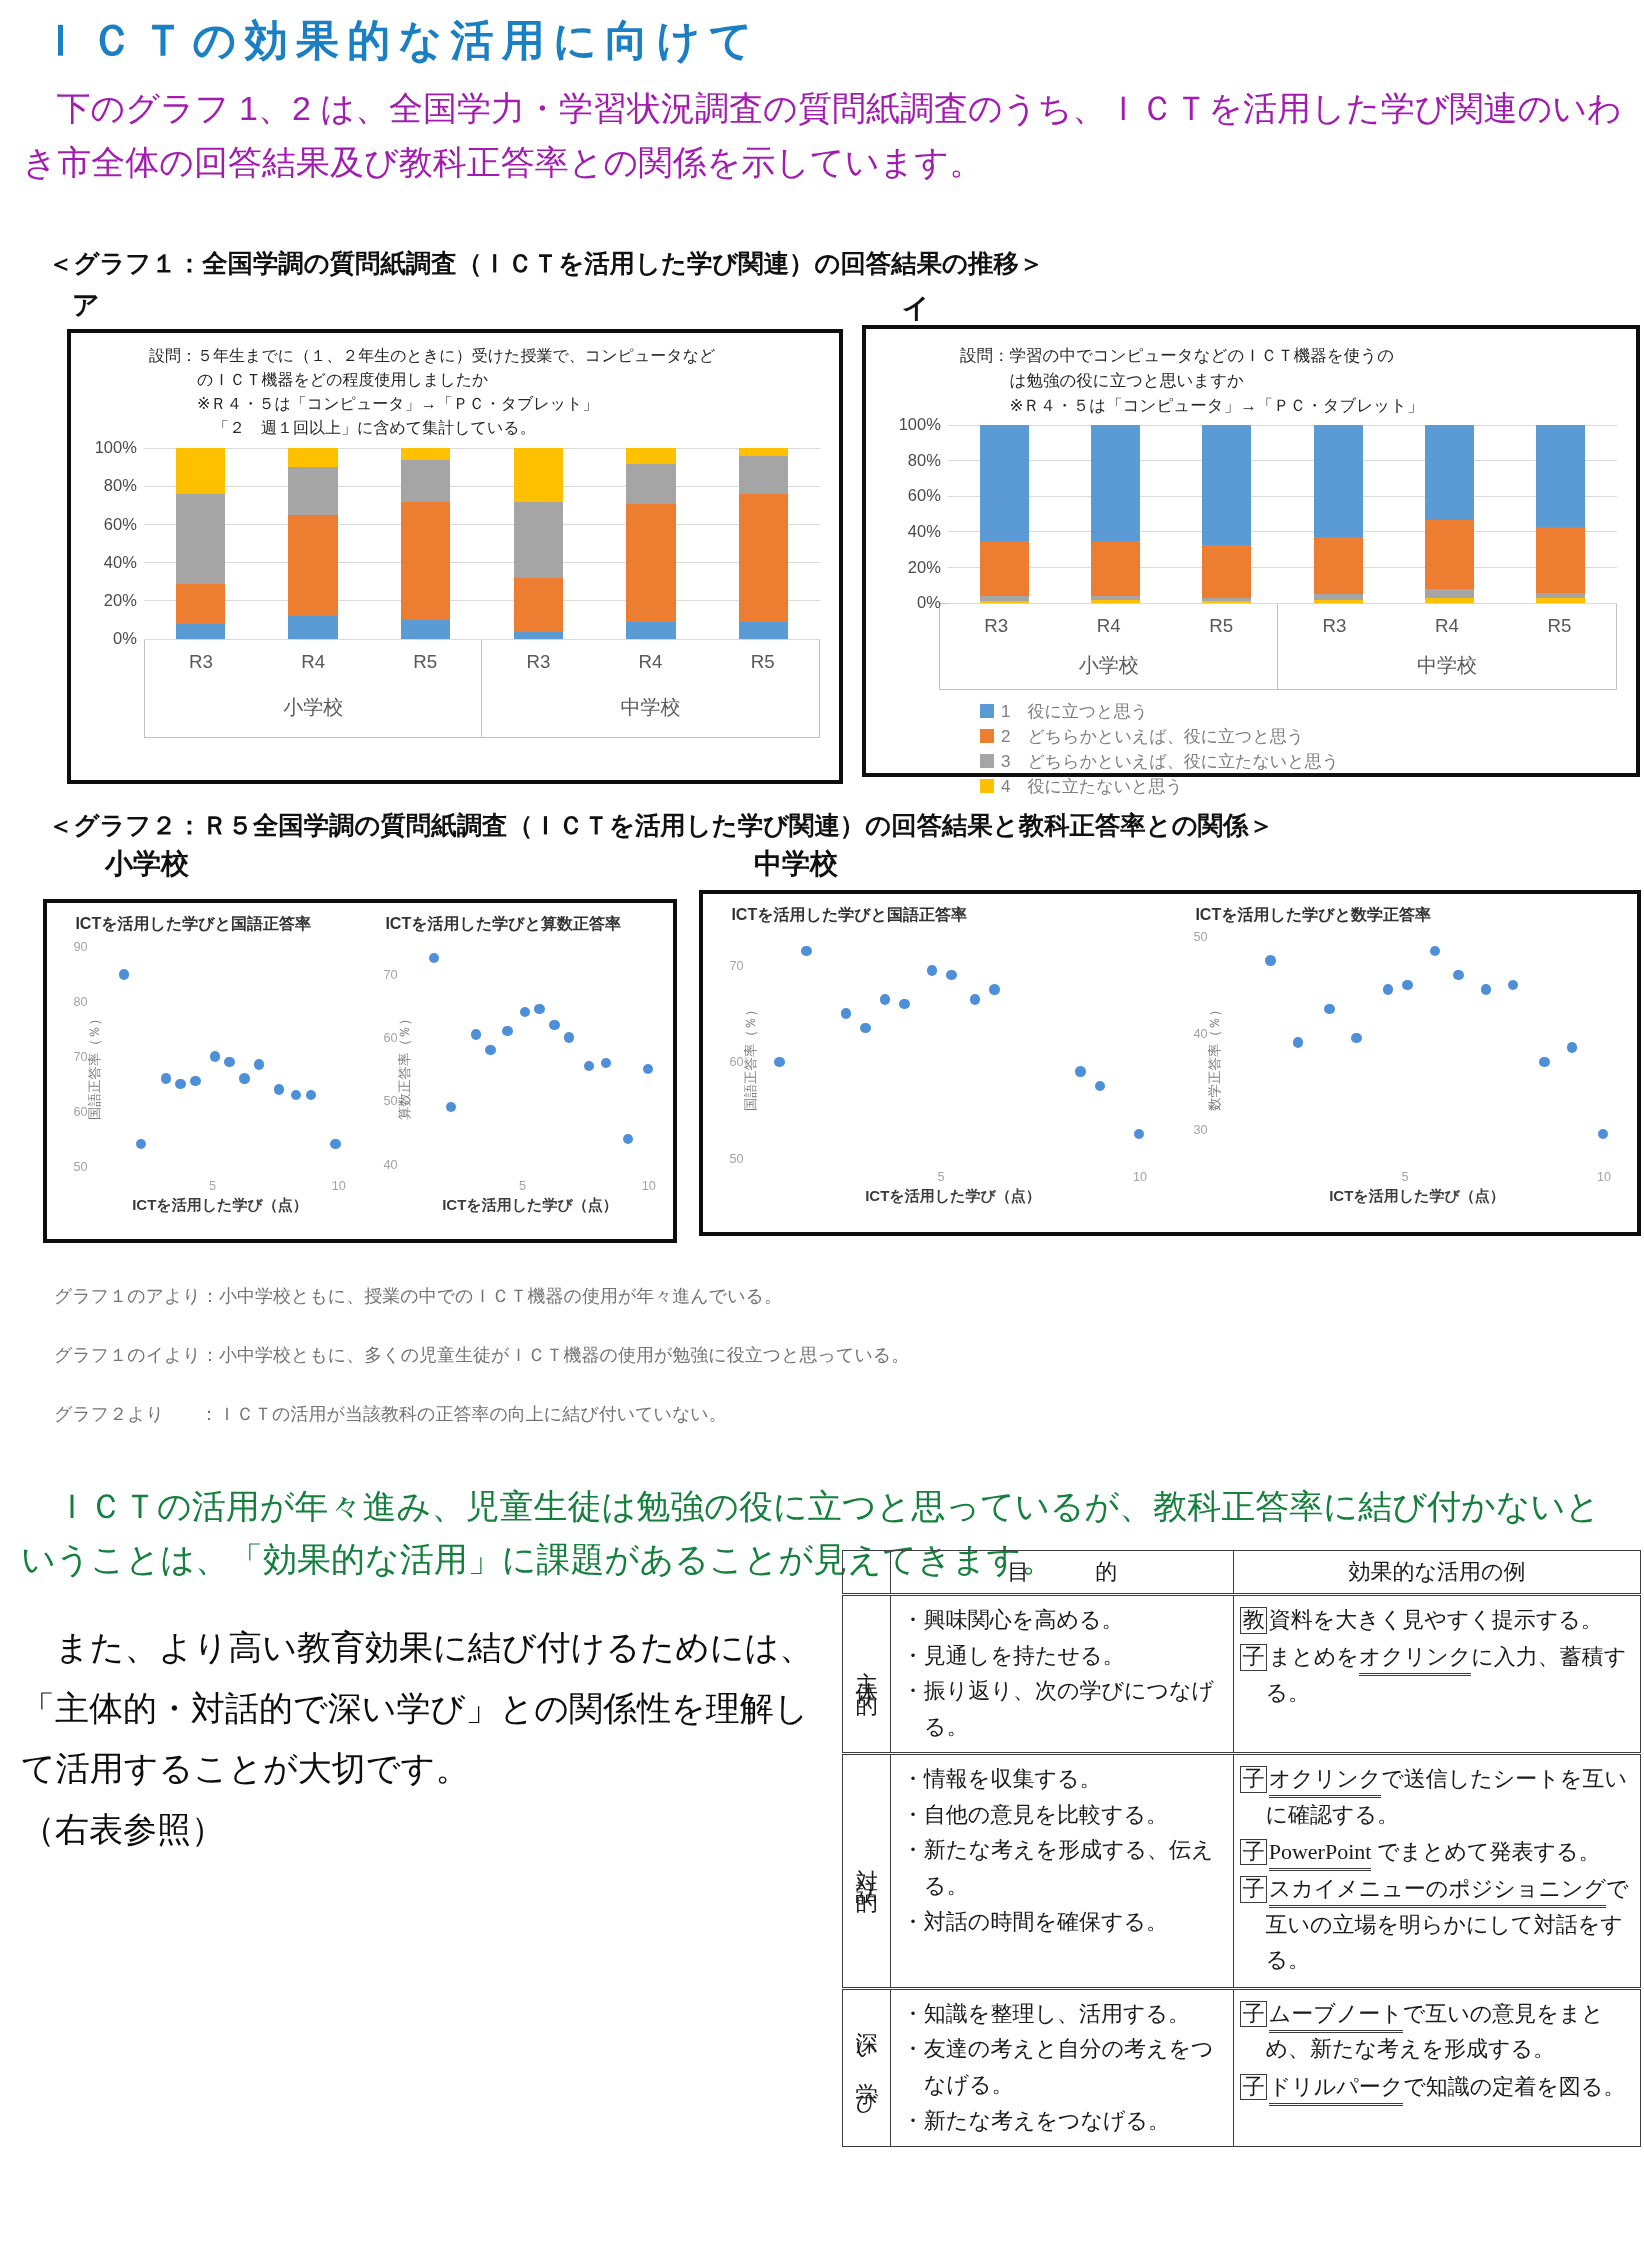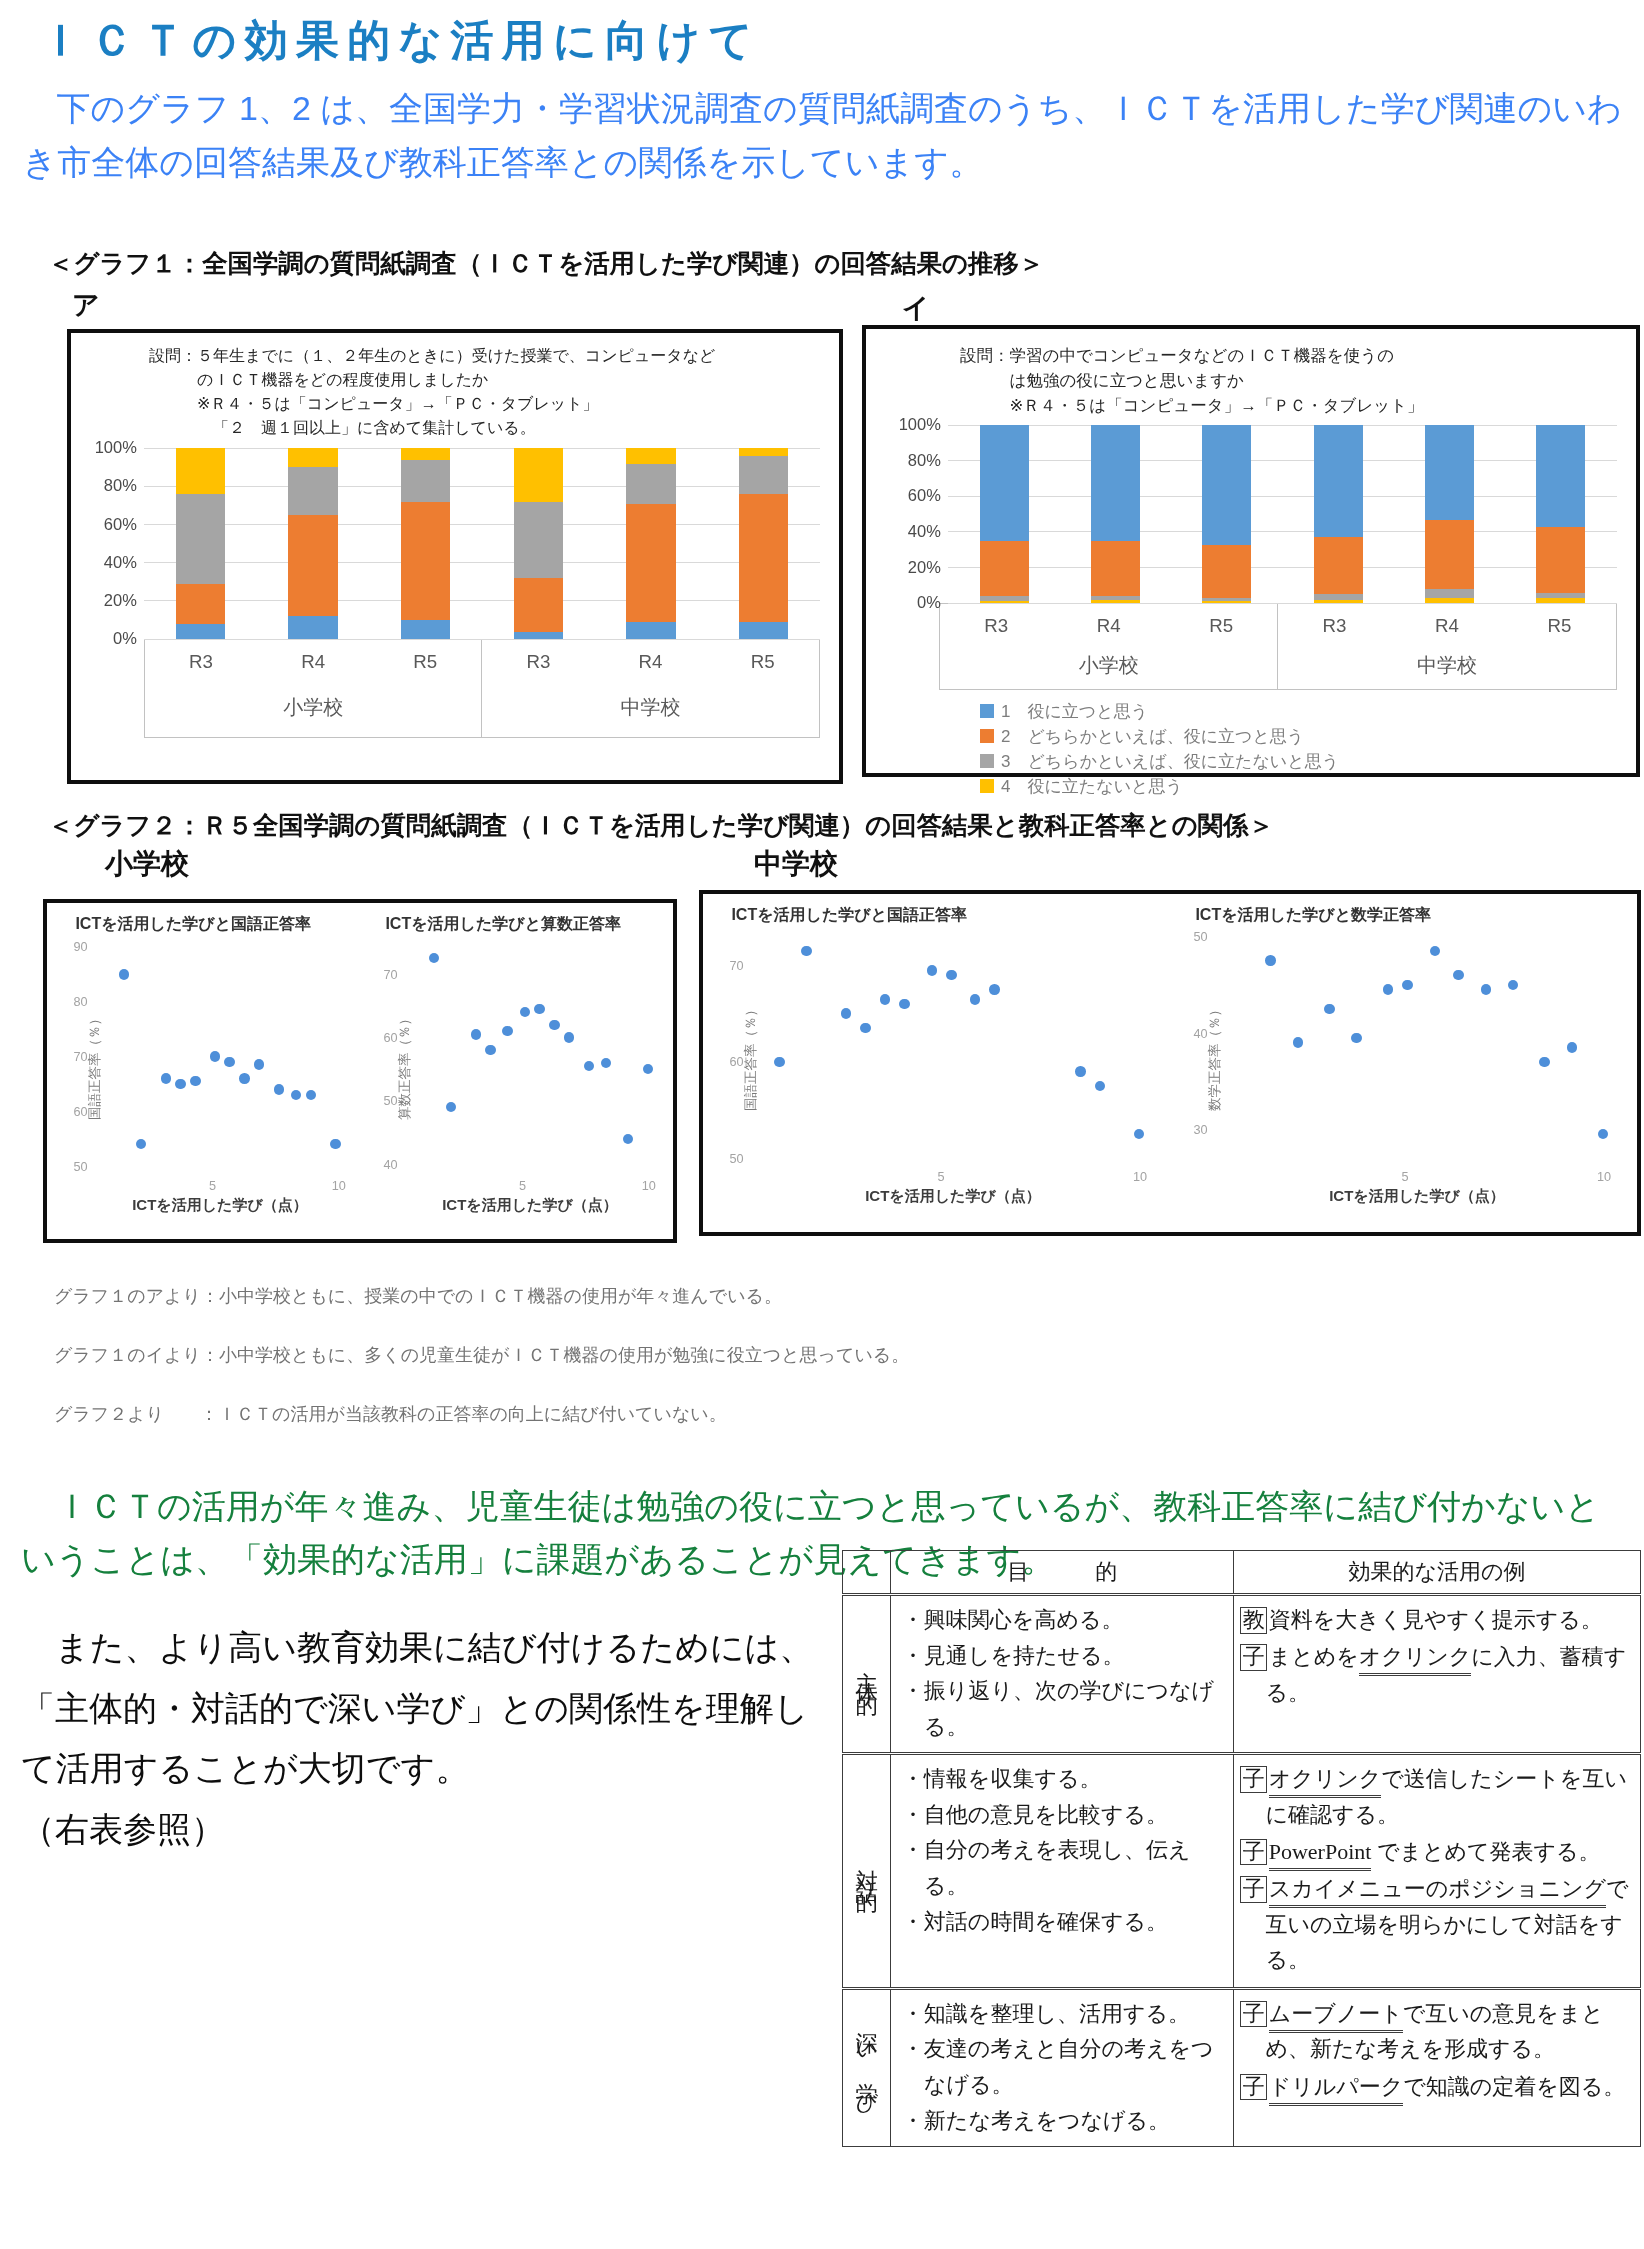"下のグラフ 1、2" #intro { color: #3b82f6 -> #a21caf }
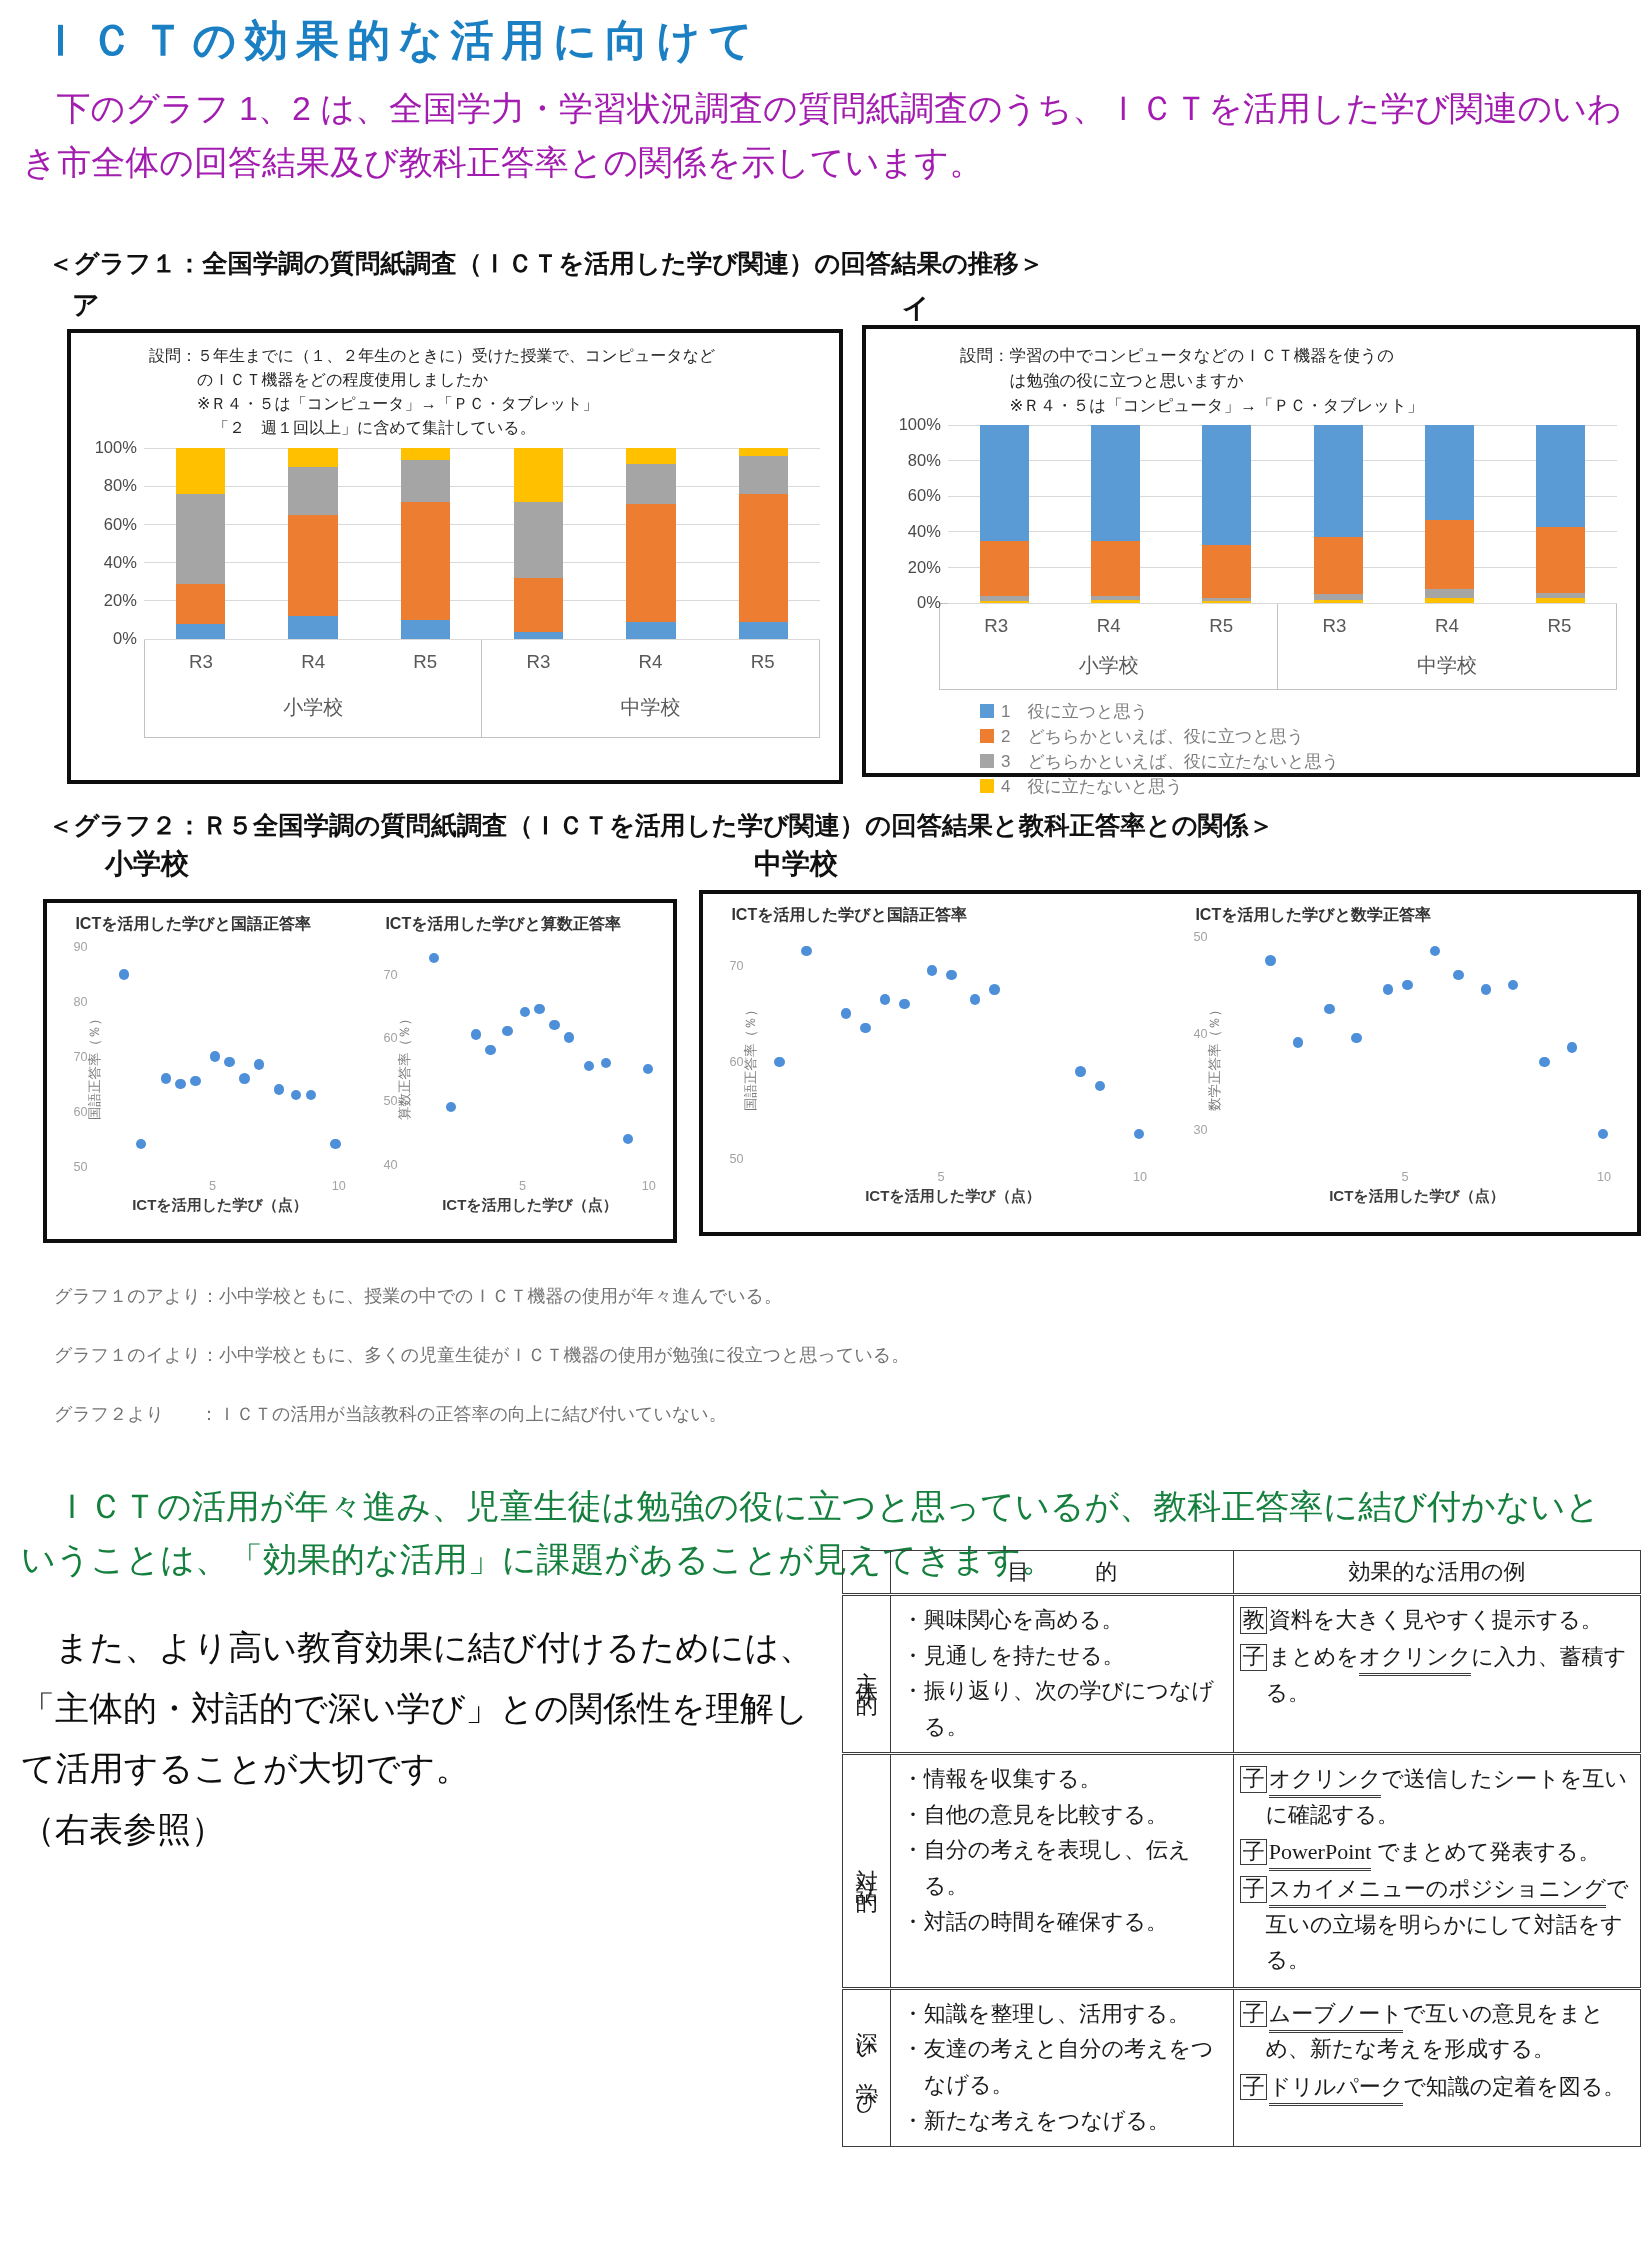"・自分の考えを表現し、伝える。" div { text: 自分の考えを表現し -> 新たな考えを形成する }
